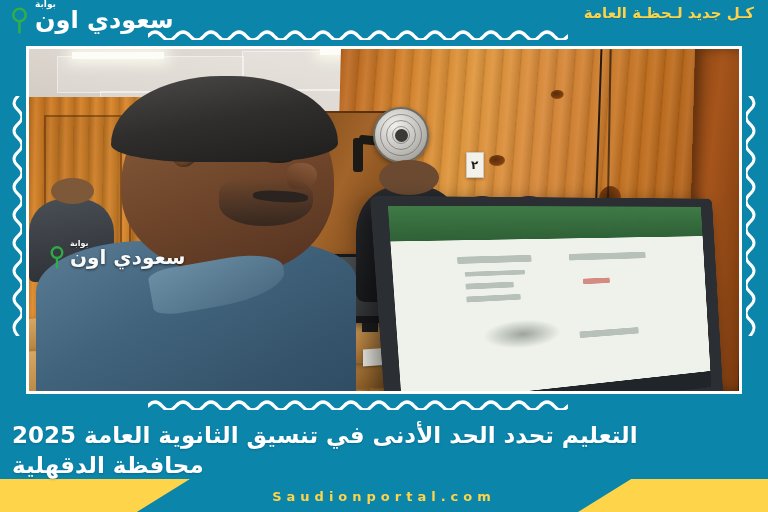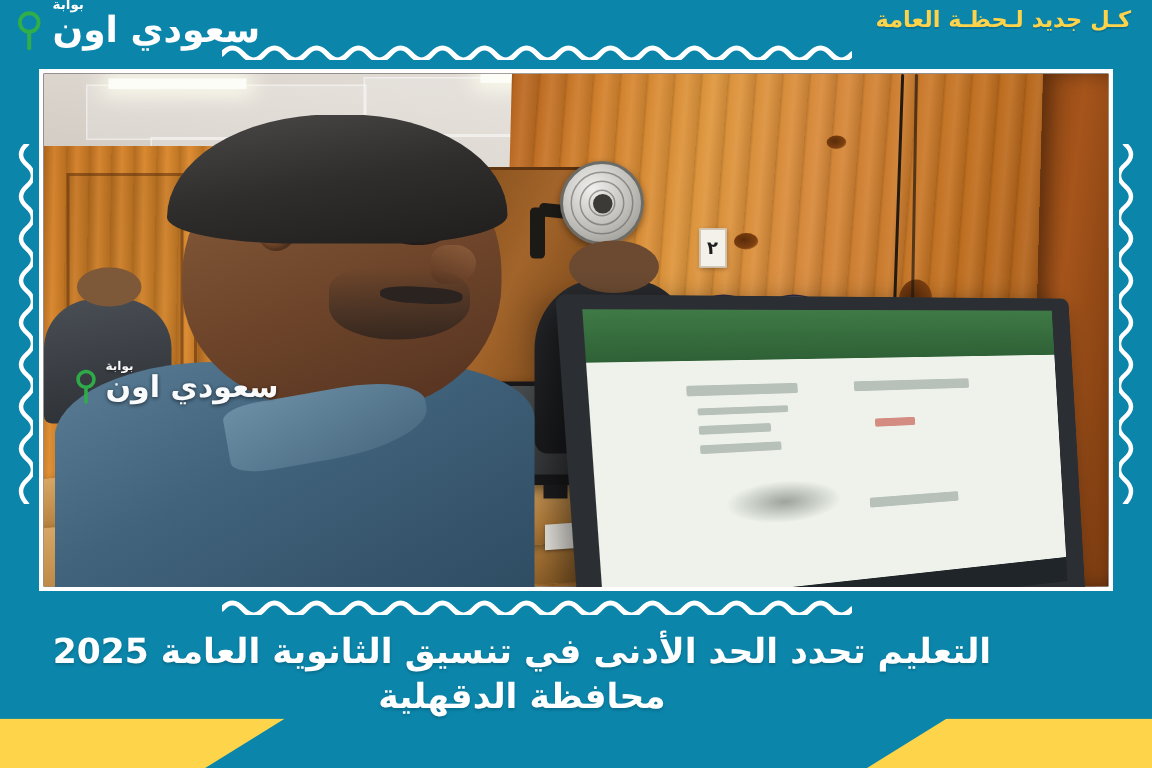"التعليم تحدد الحد الأدنى في" .headline { text-align: center -> left }
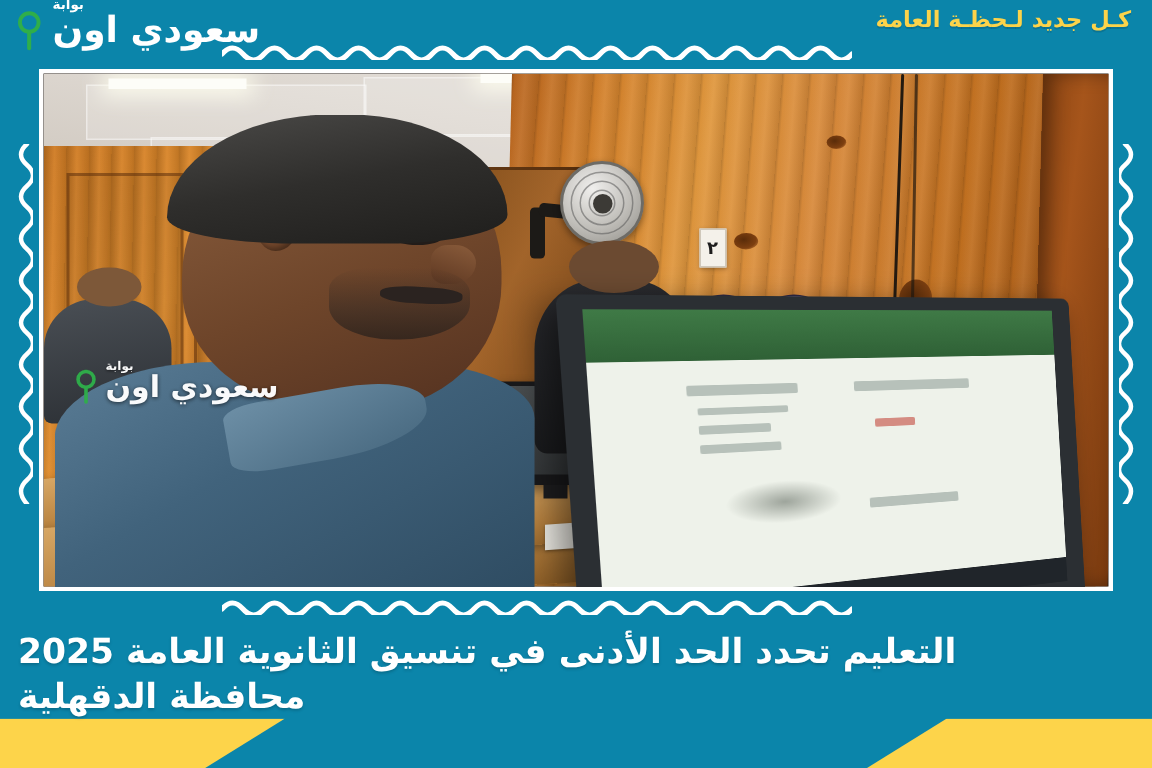"Saudionportal.com" div.site-url { html: none -> <div>Saudionportal.com</div> }
